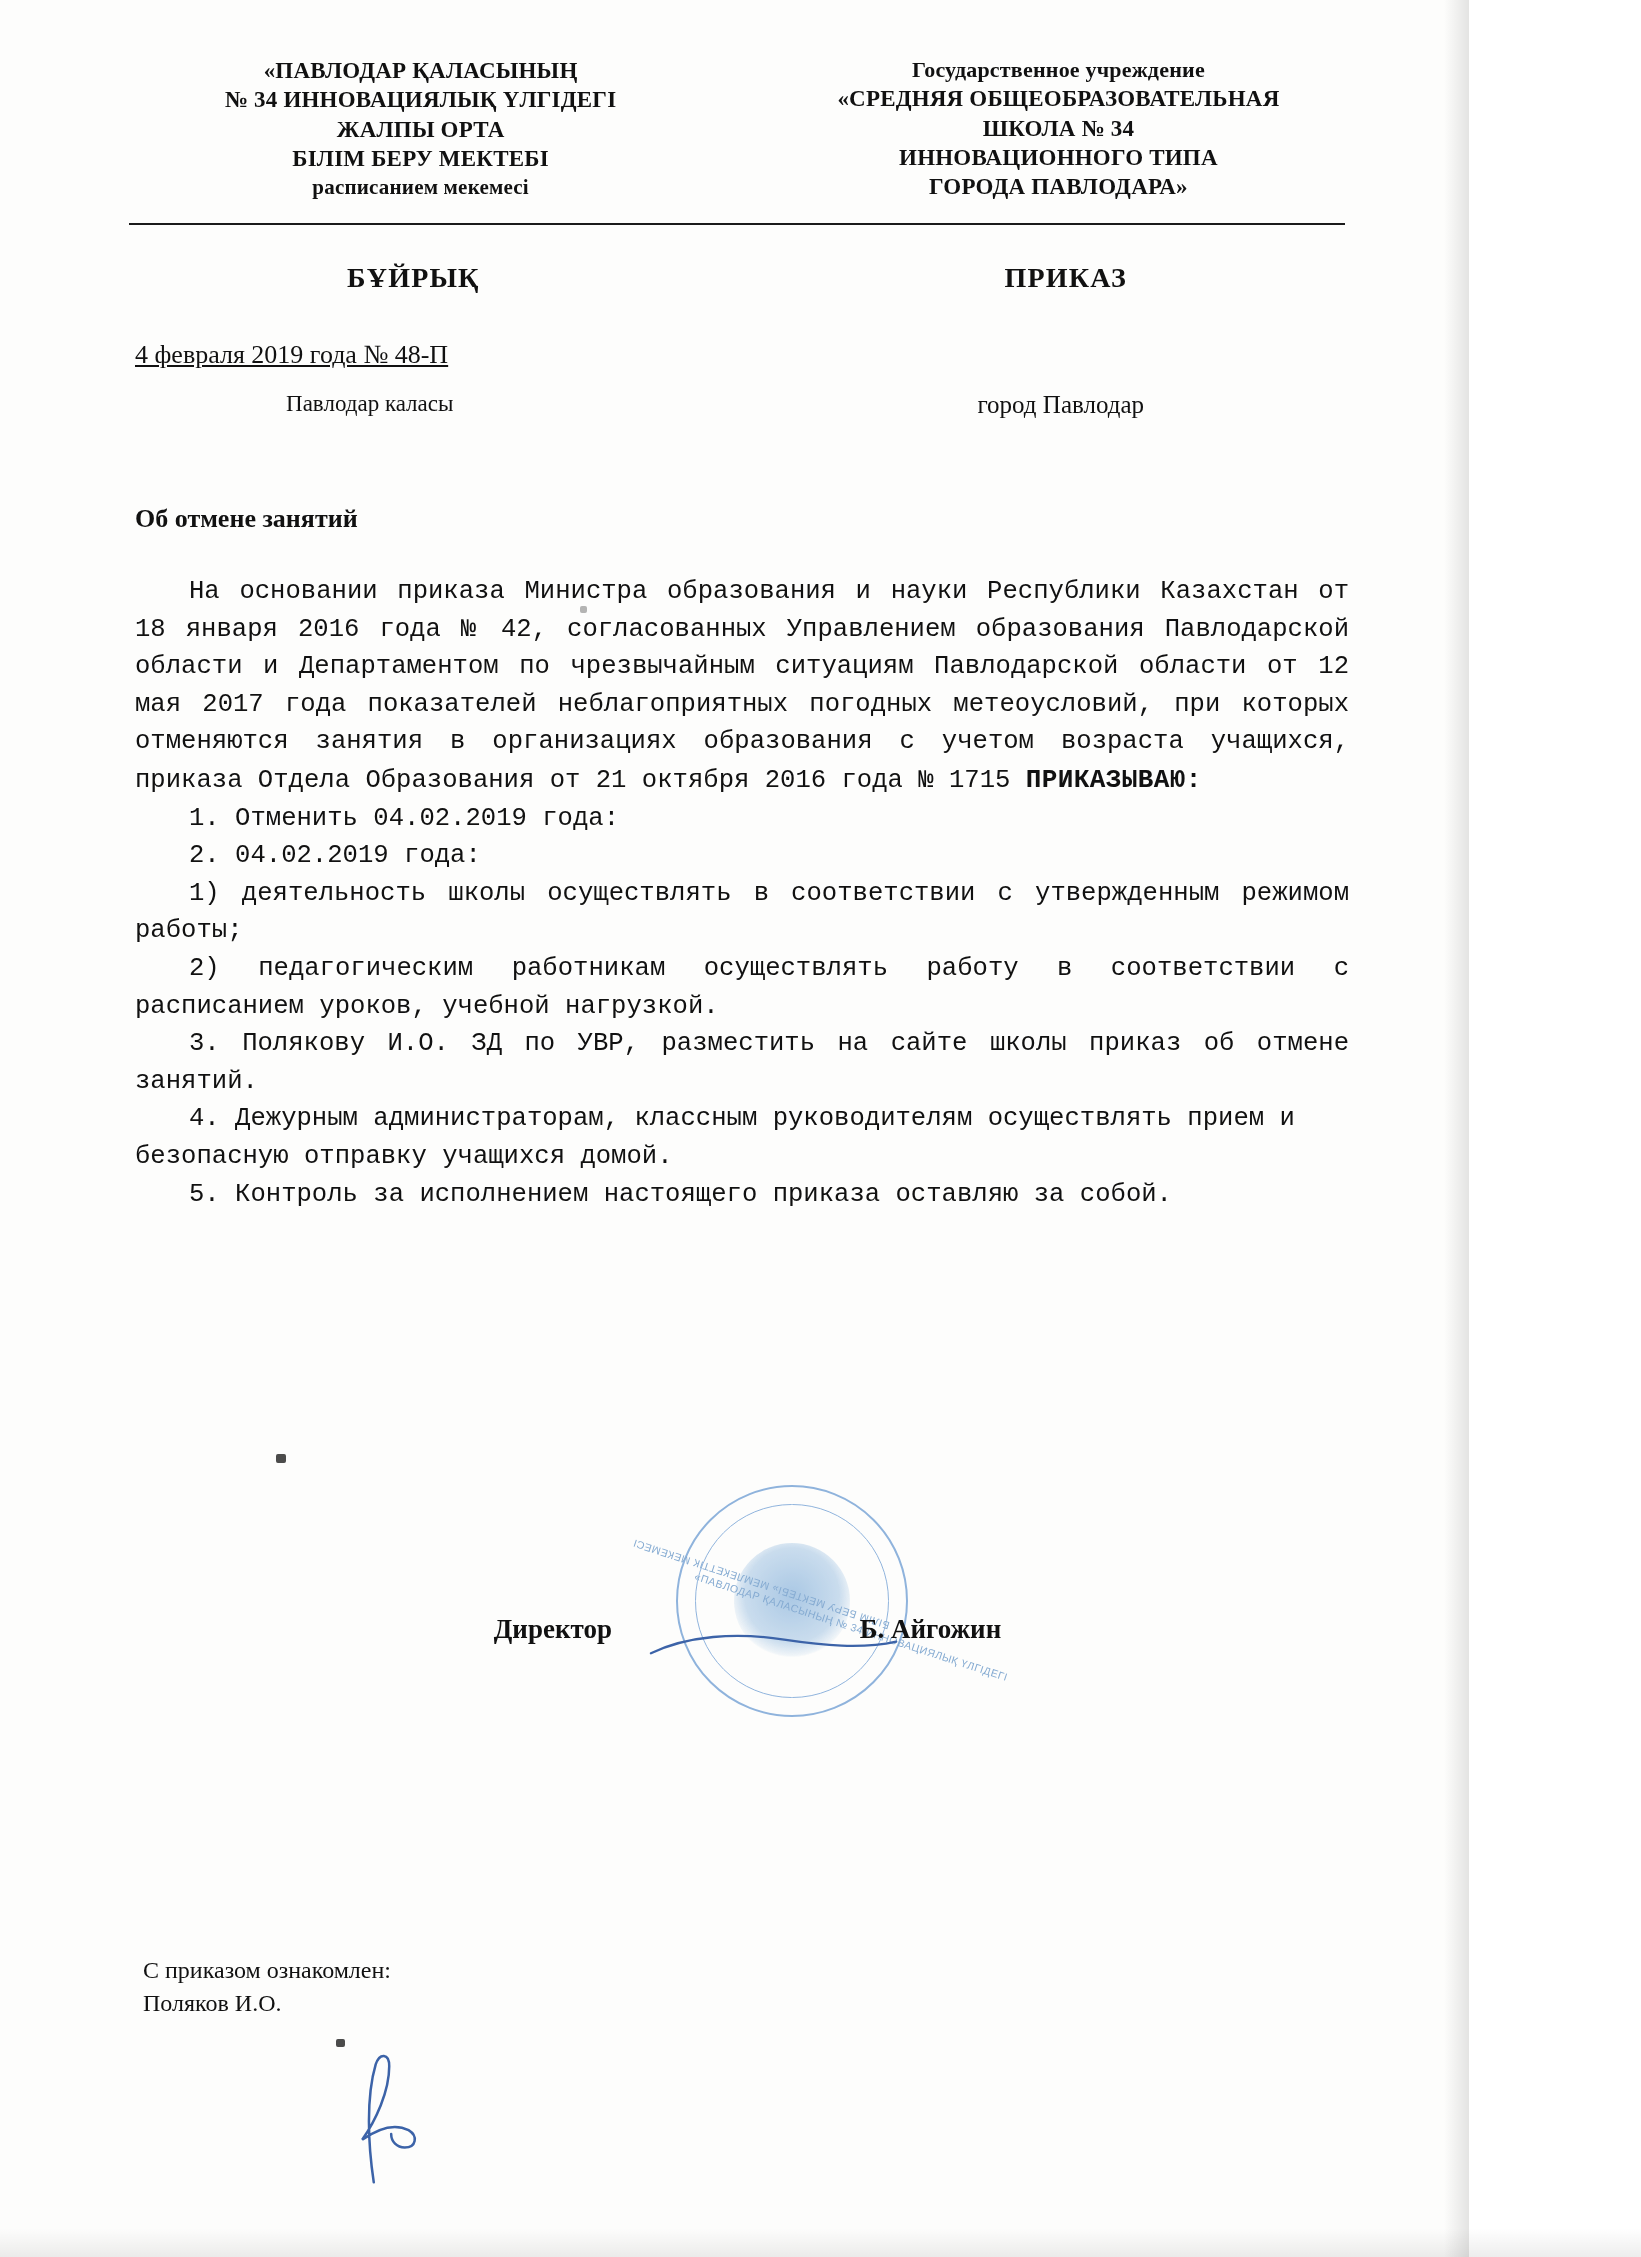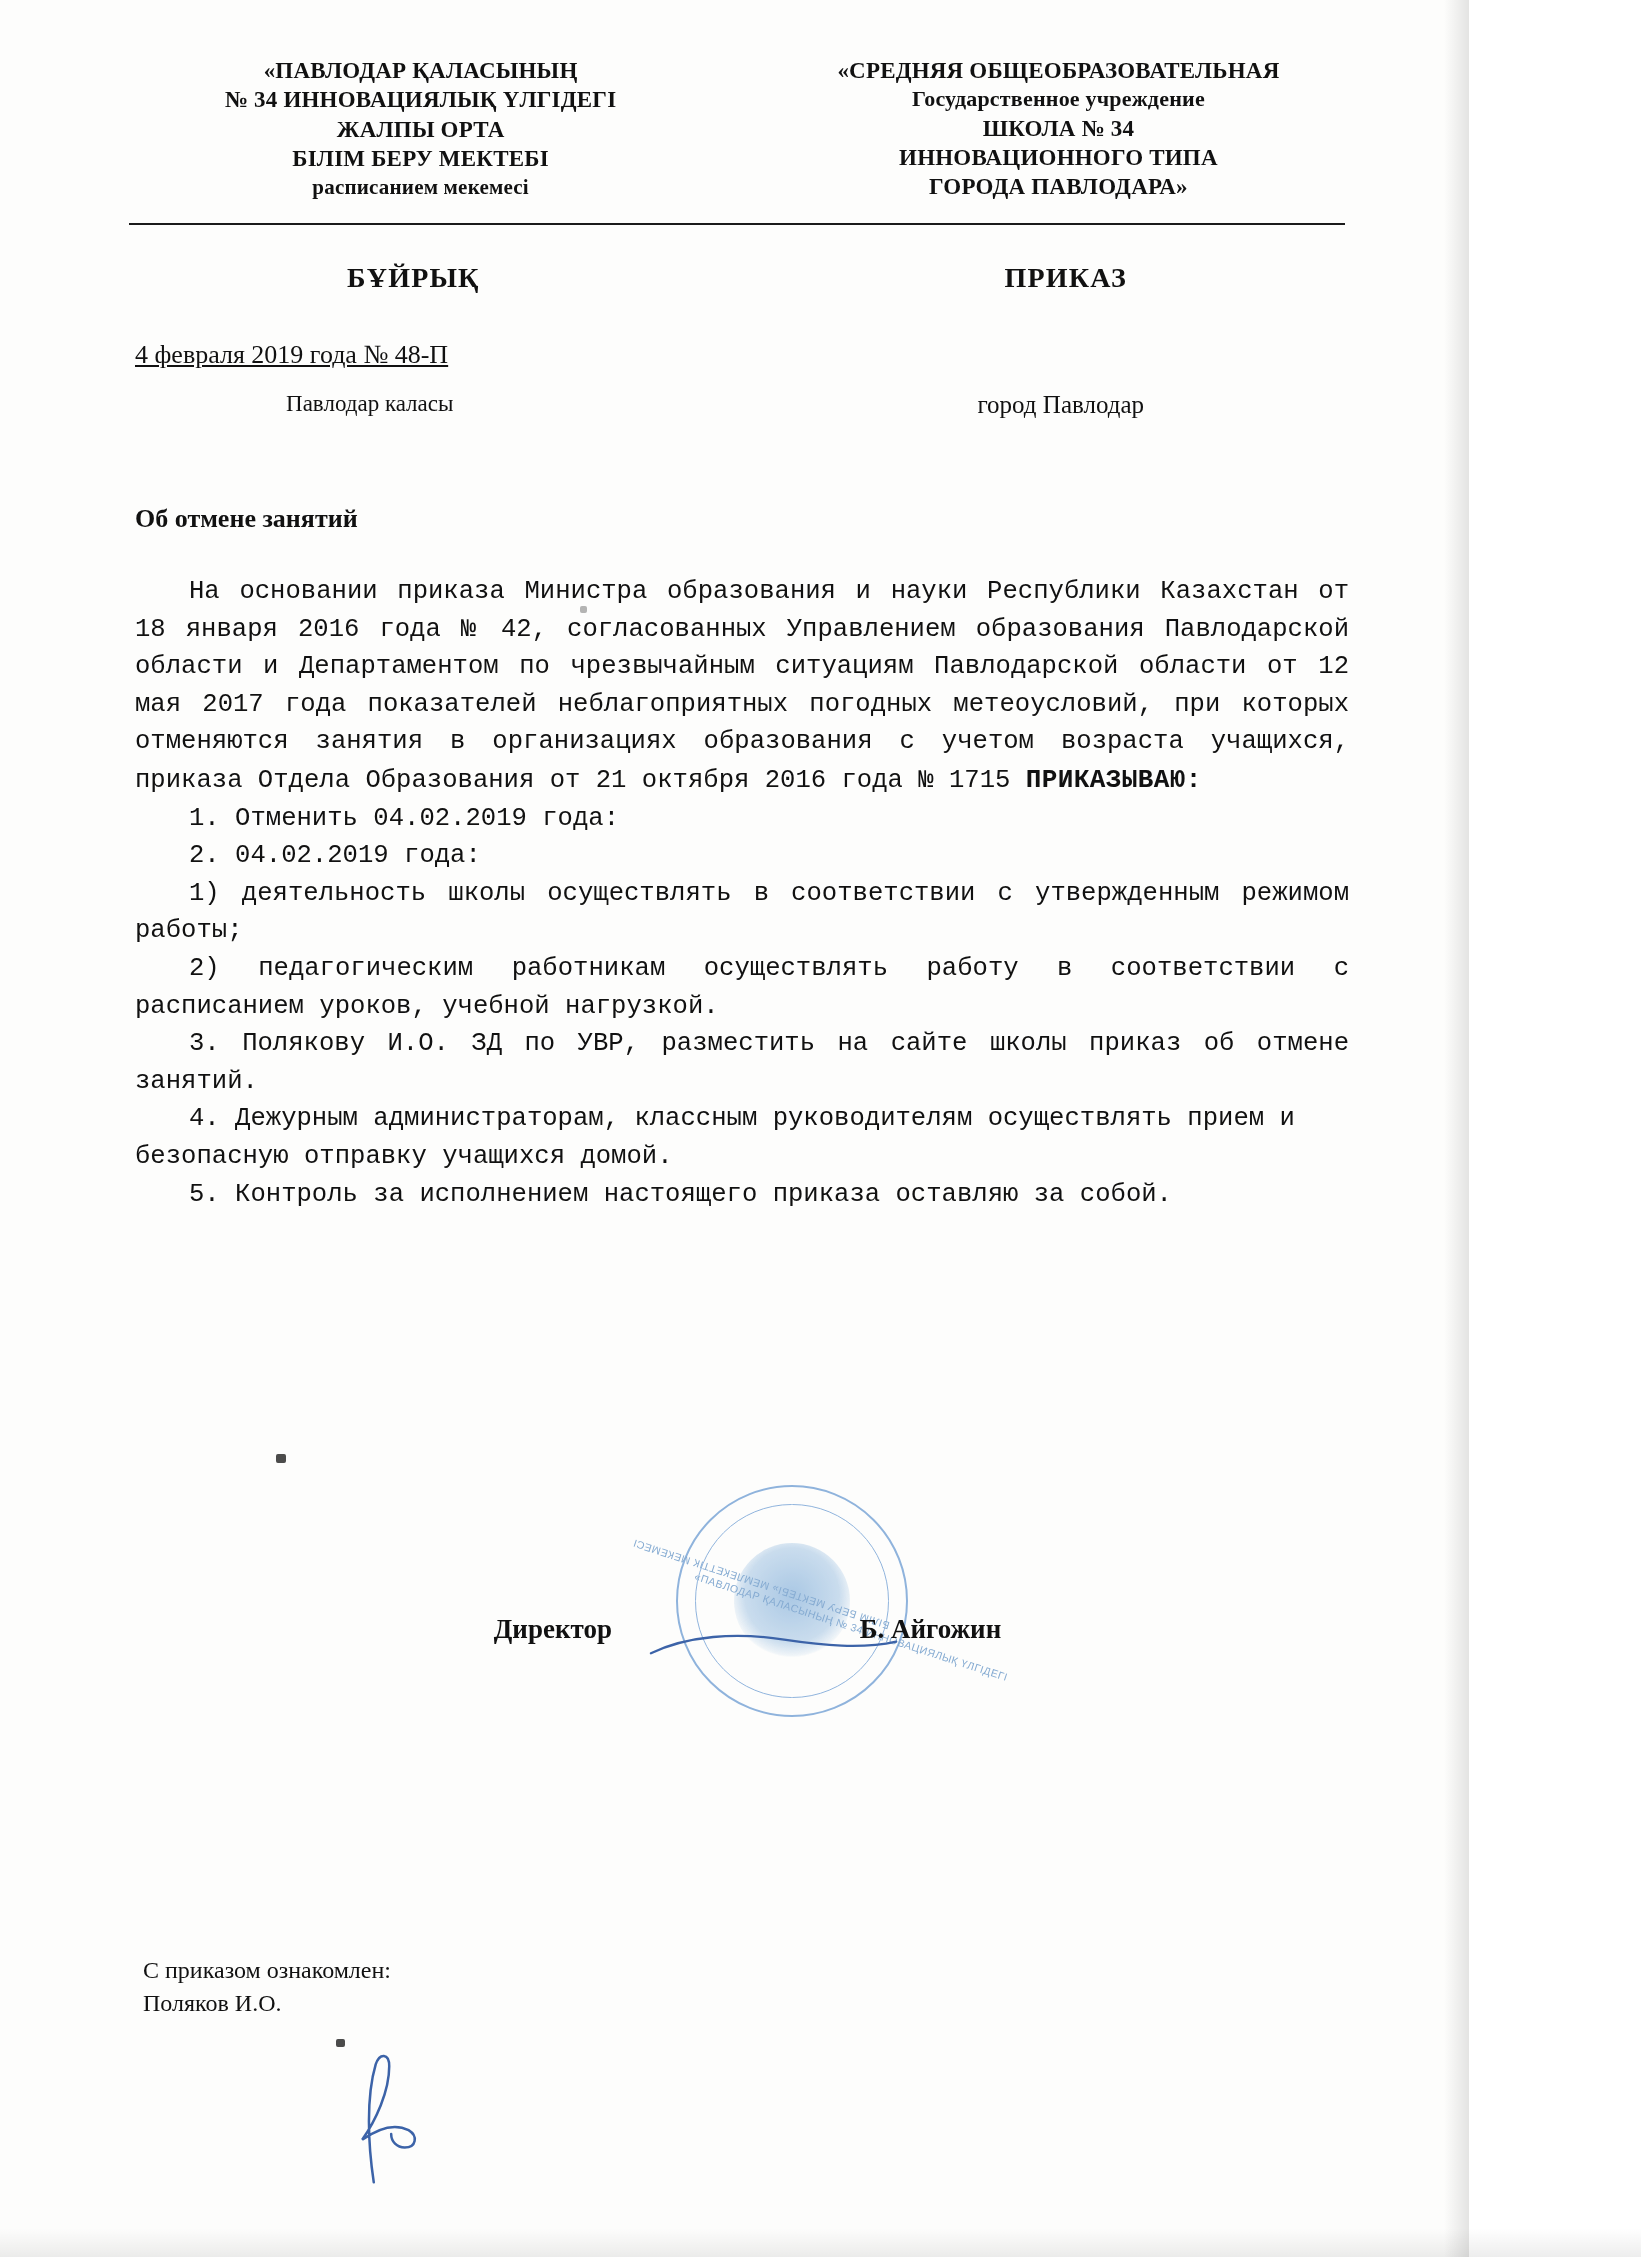"«СРЕДНЯЯ ОБЩЕОБРАЗОВАТЕЛЬНАЯ" div.hdr-line { order: before "Государственное учреждение" -> after "Государственное учреждение" }
